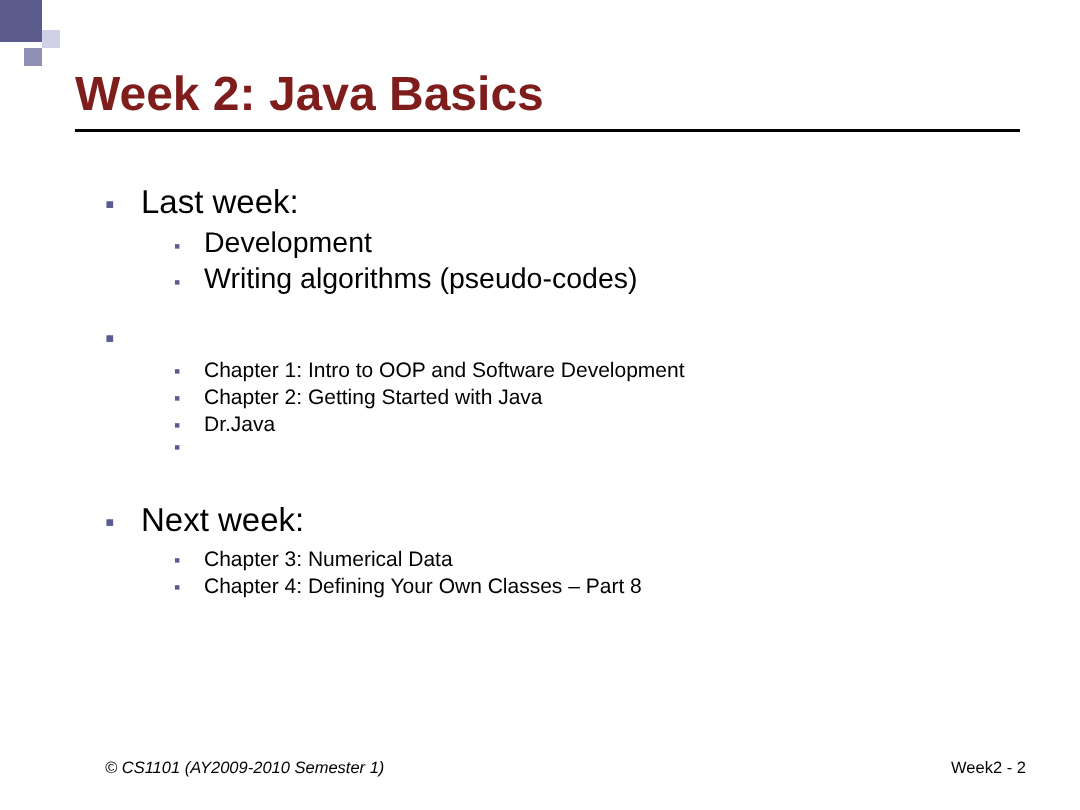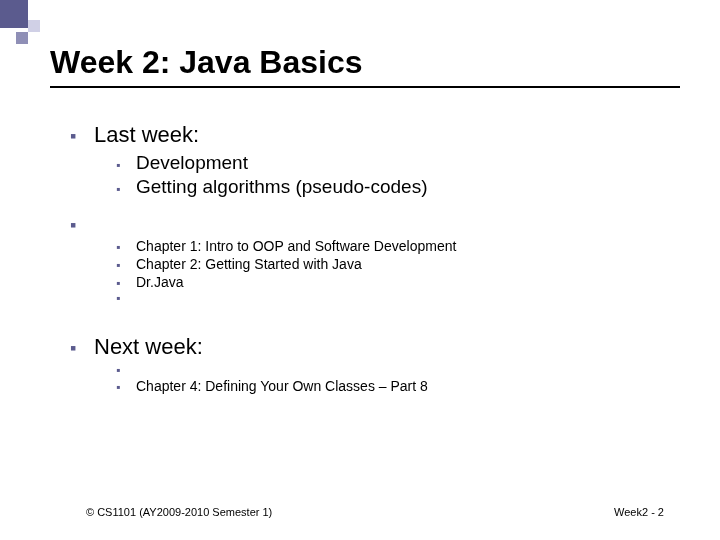"Week 2: Java Basics" .title { color: #000000 -> #7f1d1d }
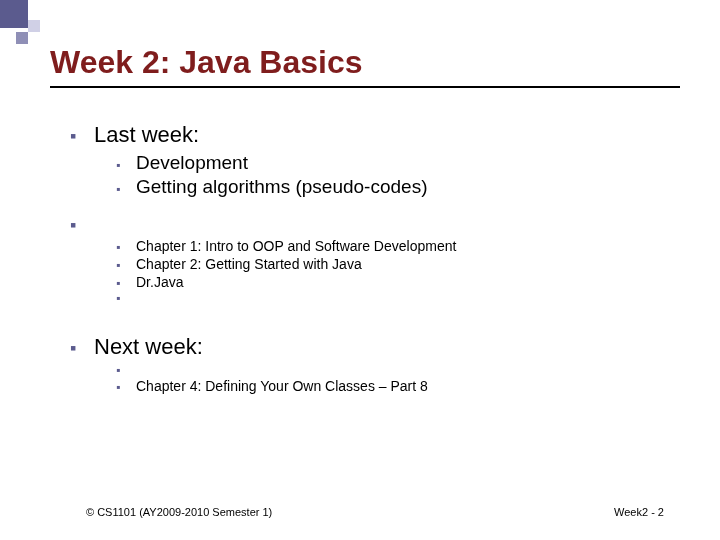"Getting algorithms (pseudo-codes)" span.txt { text: Getting -> Writing }
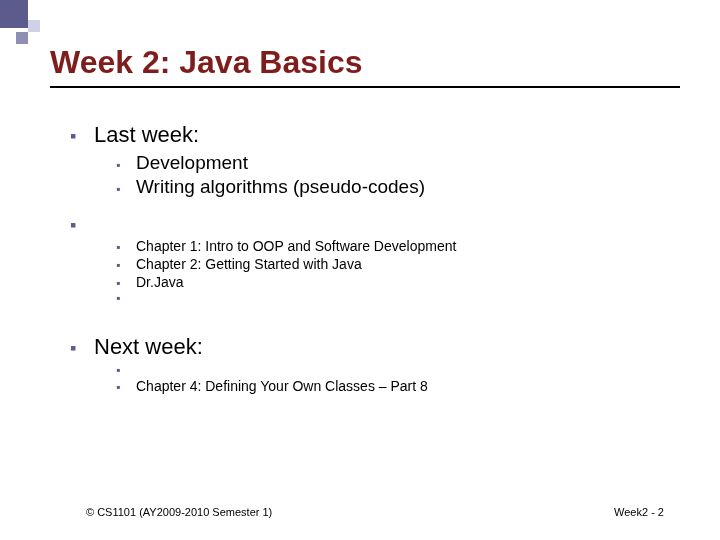"Chapter 3: Numerical Data" span.txt { html: none -> <span>Chapter 3: Numerical Data</span> }
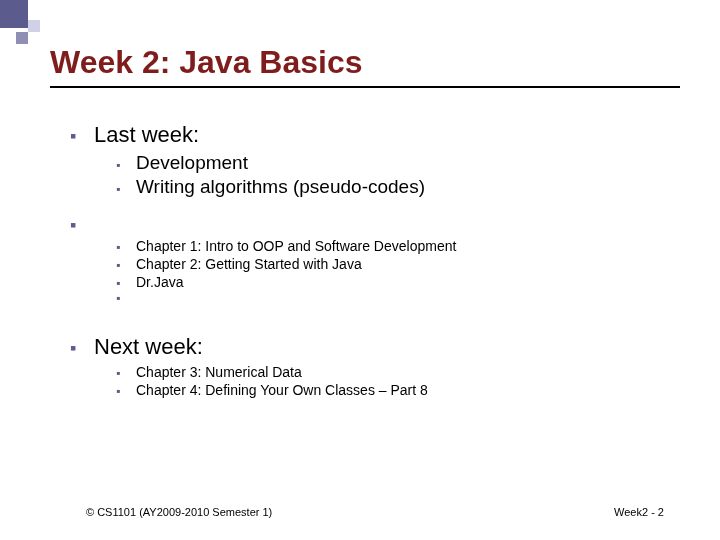"© CS1101 (AY2009-2010 Semester 1)" .footer-left { font-style: none -> italic; left: 86px -> 70px }
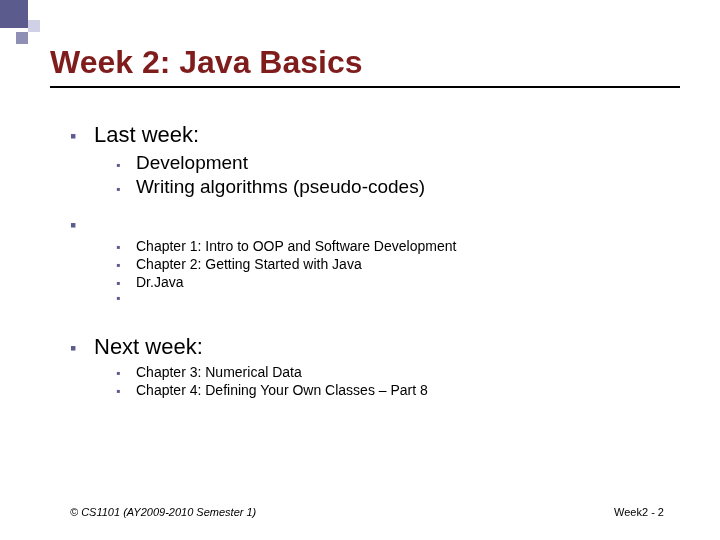"Week2 - 2" .footer-right { right: 56px -> 36px }
